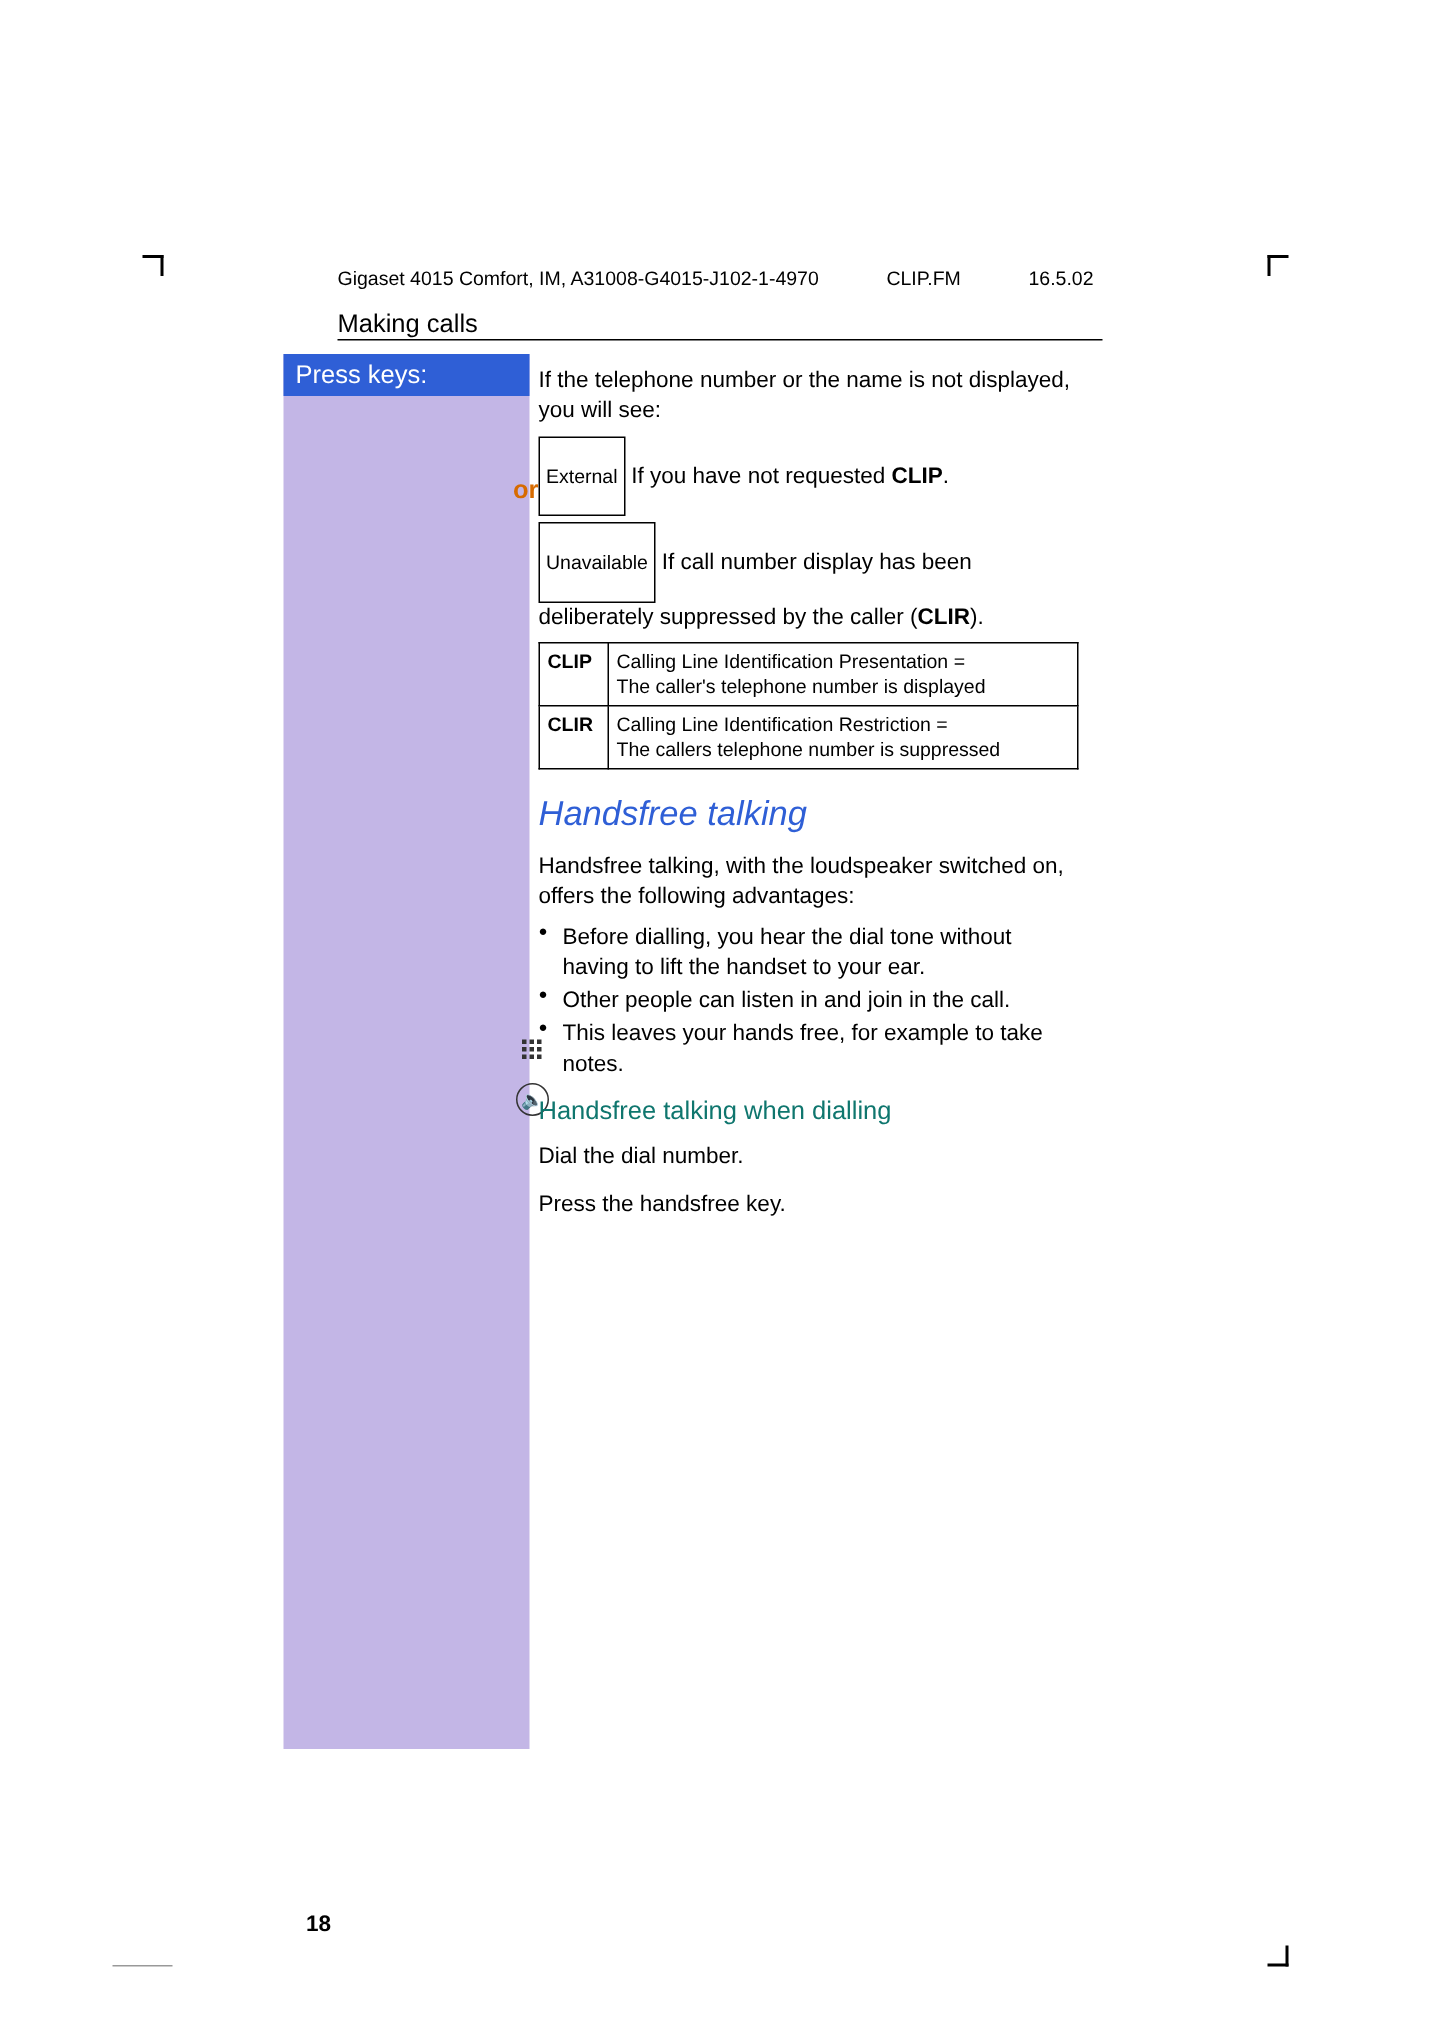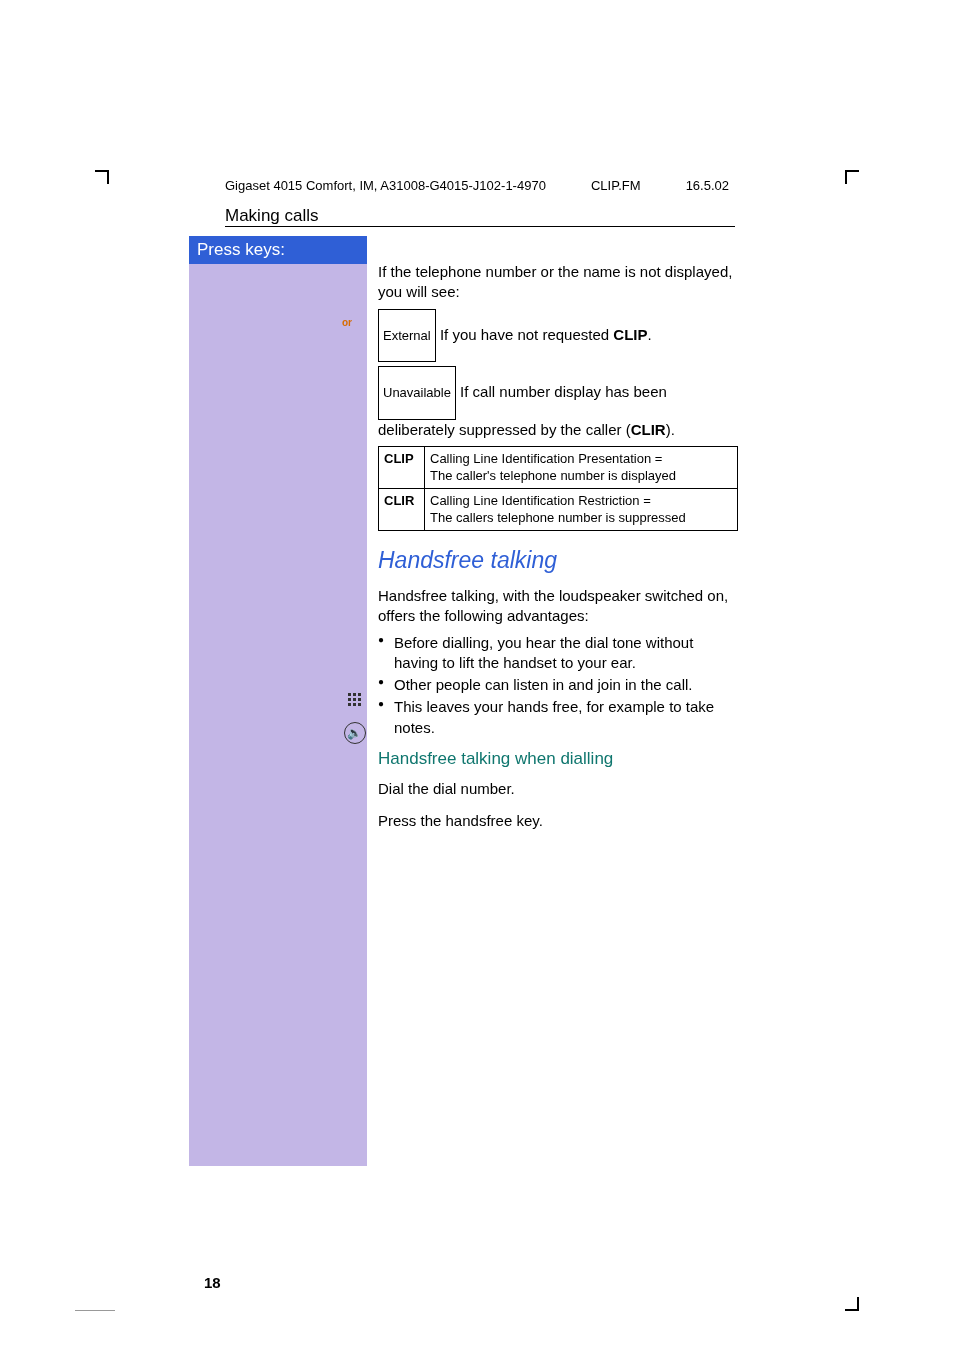"Press keys:" .sidebar { width: 178px -> 164px }
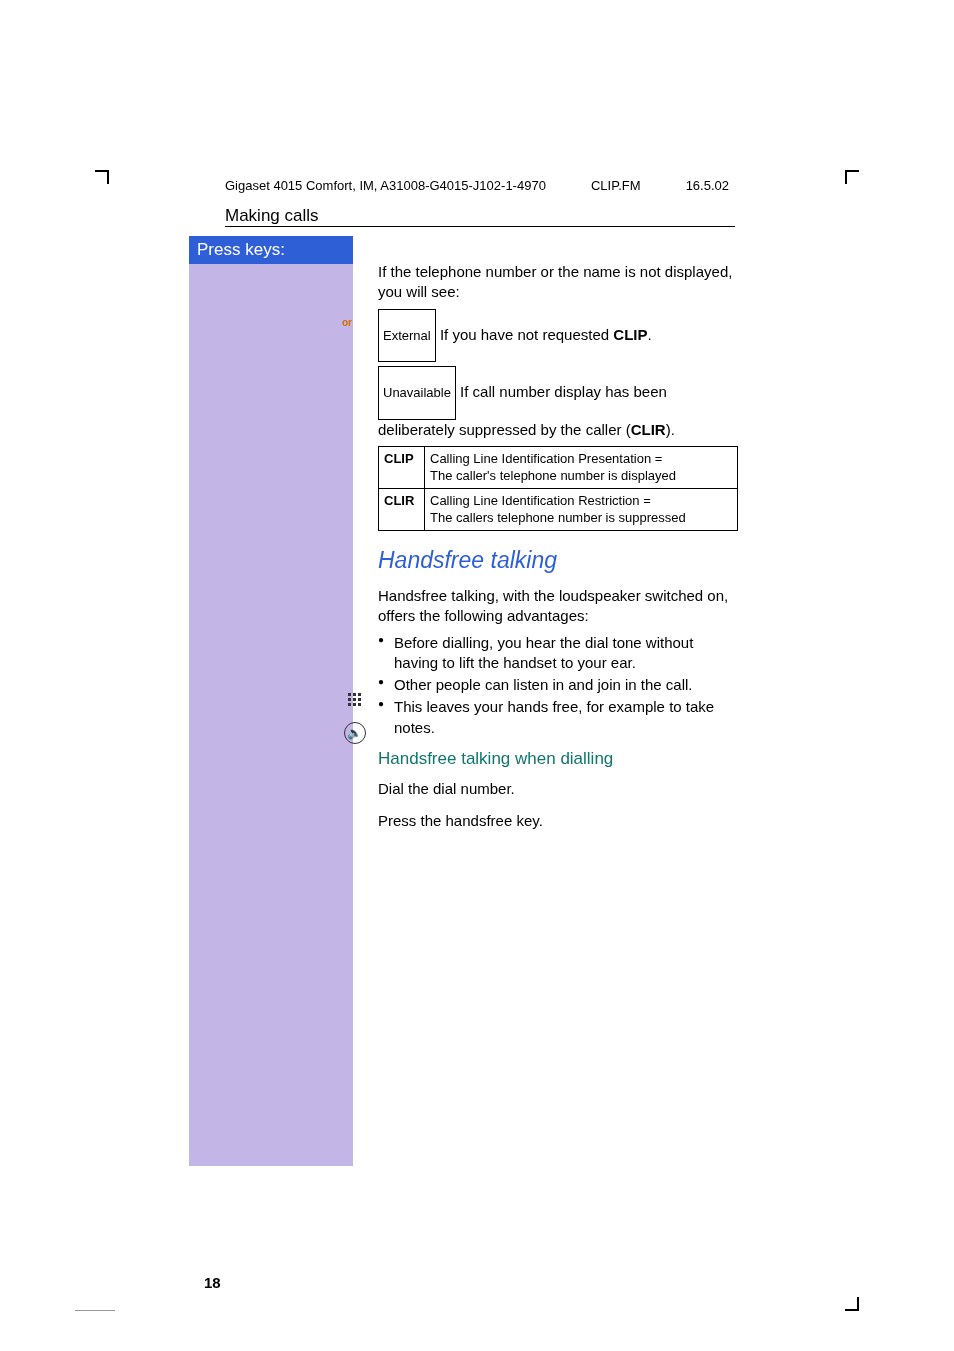"If the telephone number or" .content { left: 378px -> 359px; margin-top: 18px -> none }
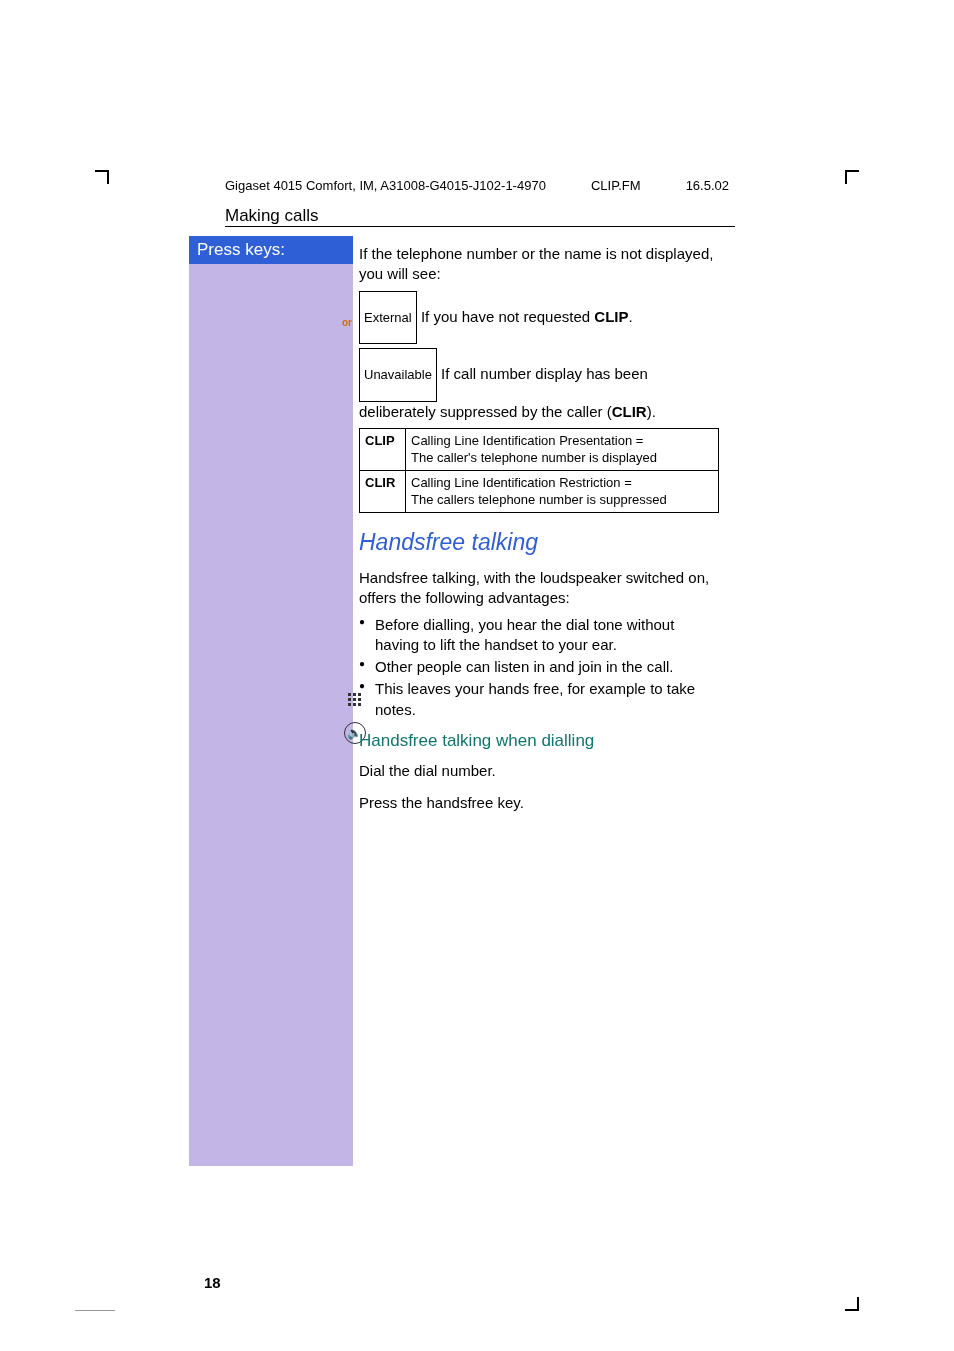"or" .or { font-size: 10px -> 17px }
